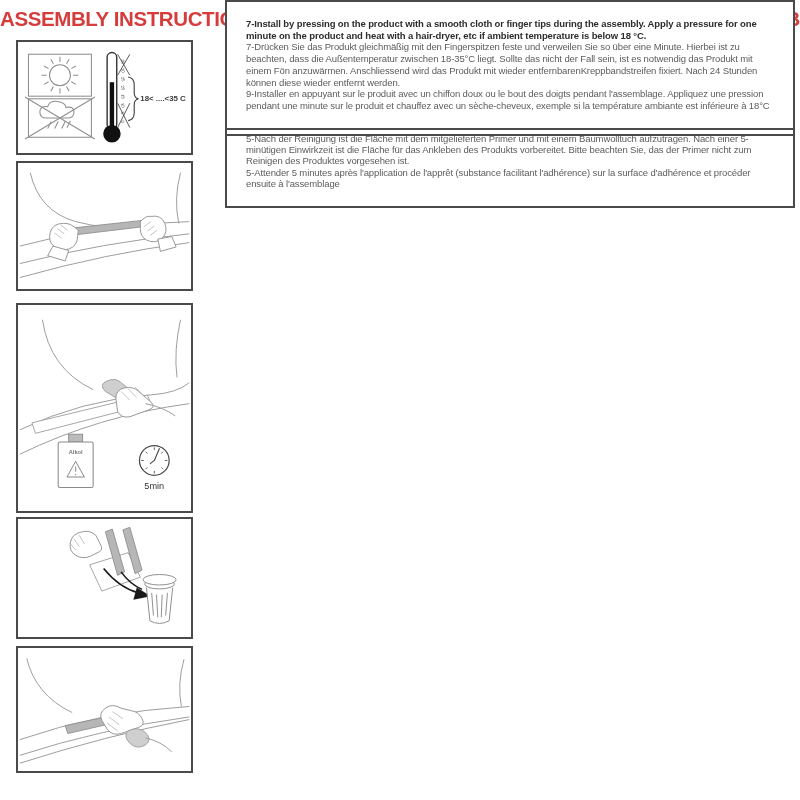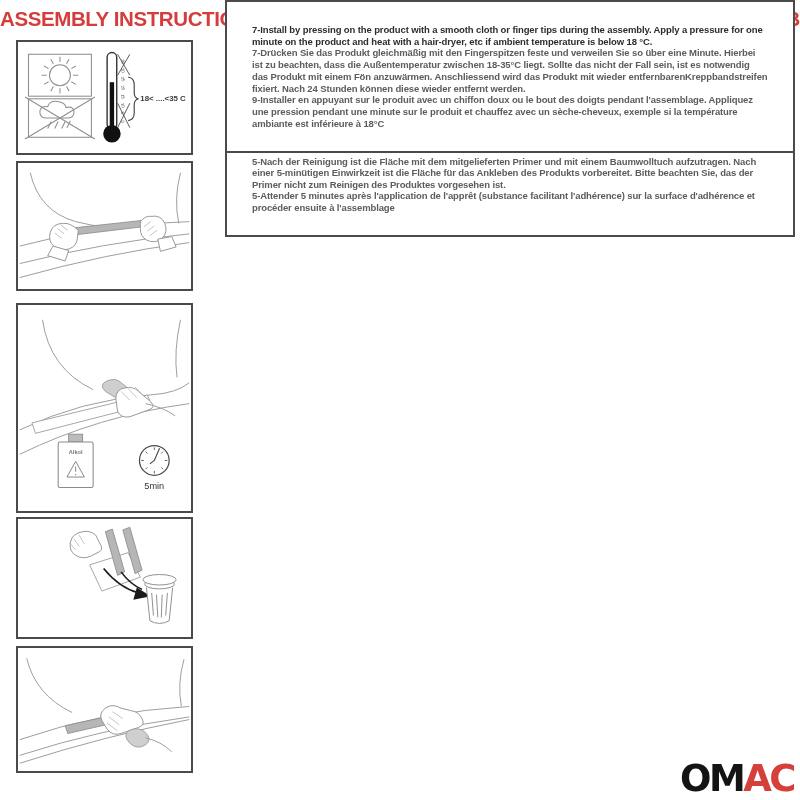"7-Install by pressing on the" .step { margin: 18px -> 12px }
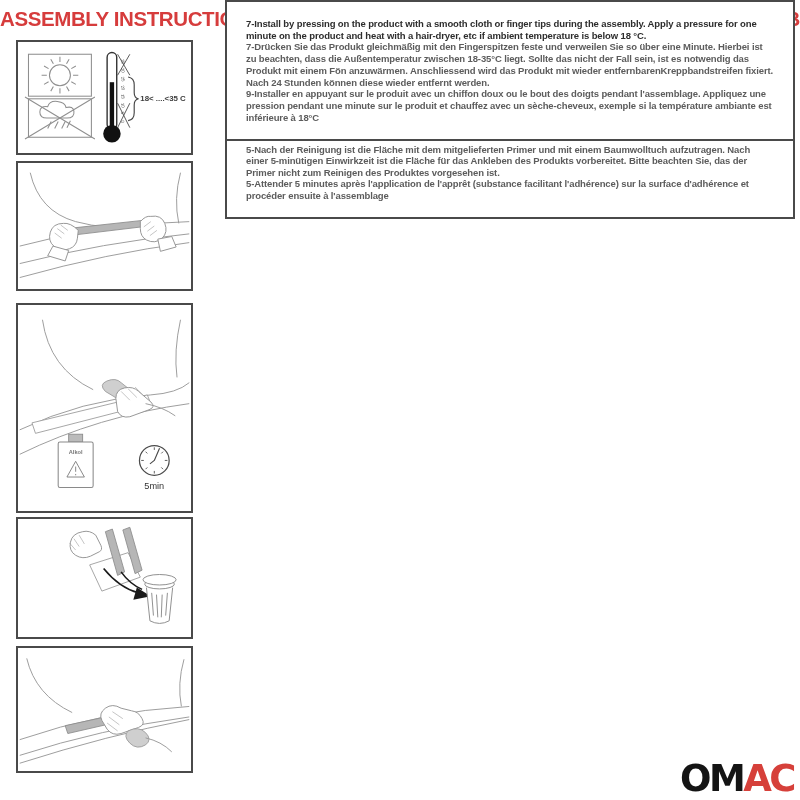"7-Drücken Sie das Produkt gleichmäßig" .alt { font-weight: 700 -> 400 }
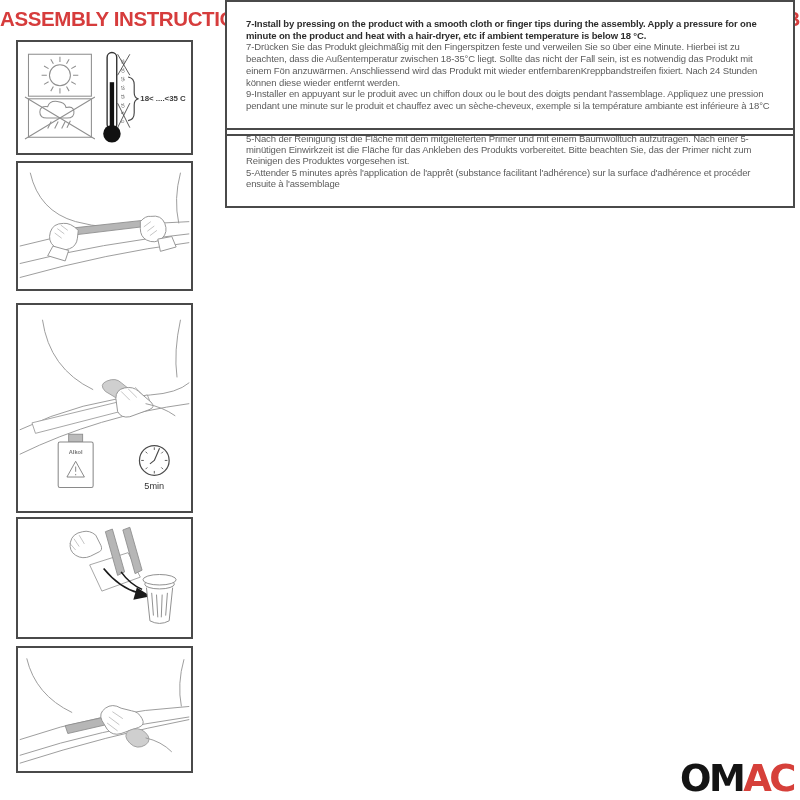"OMAC" div.logo { html: <div> <span>OM</span><span>AC</span> </div> -> none }
